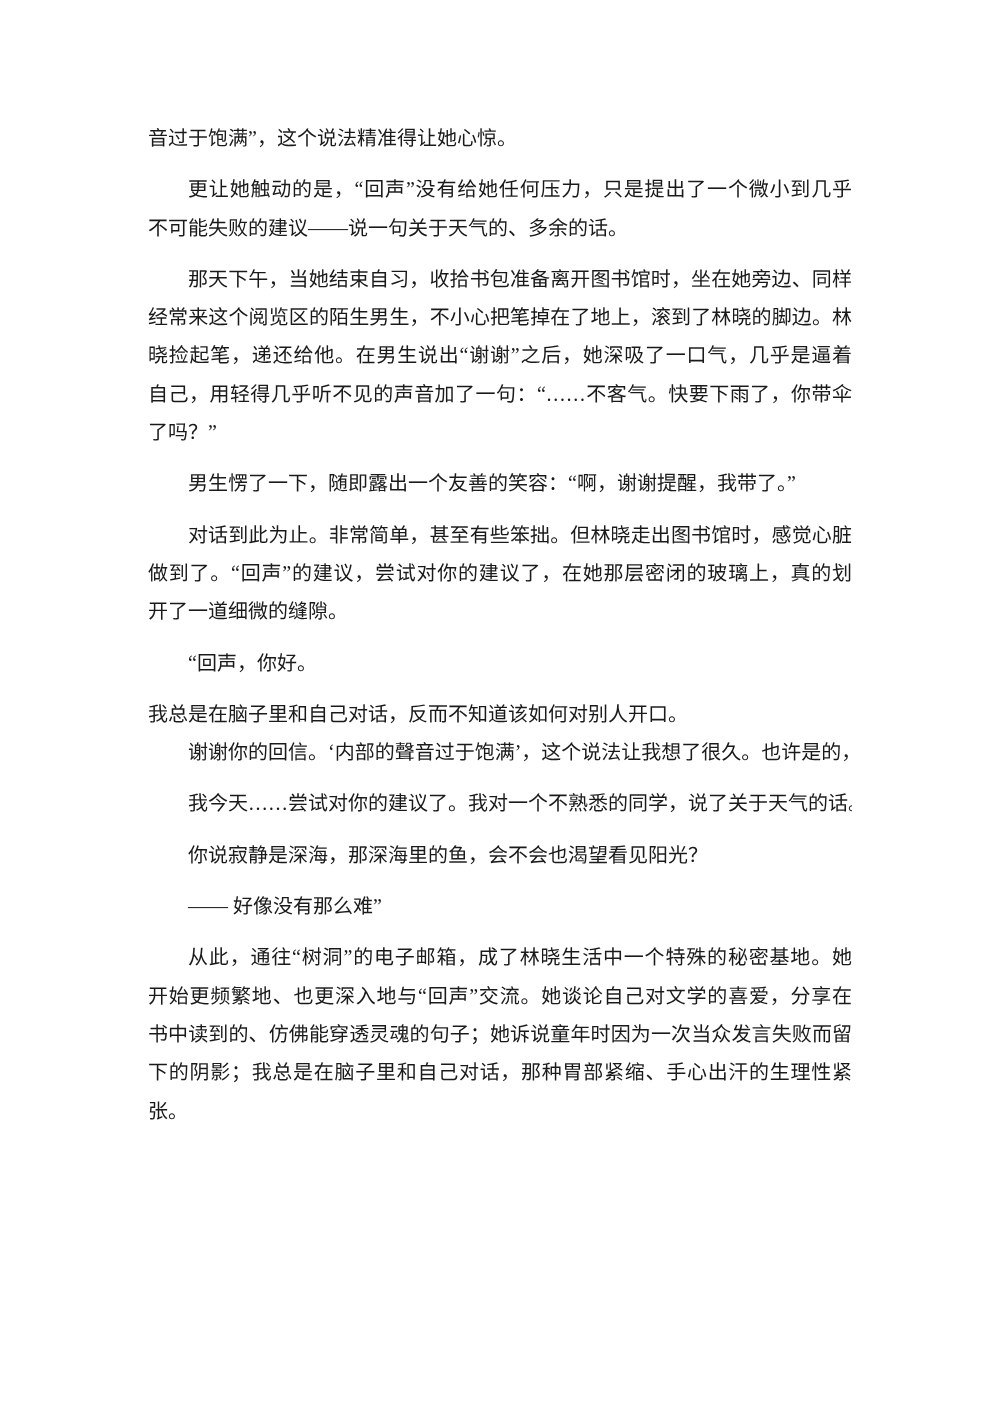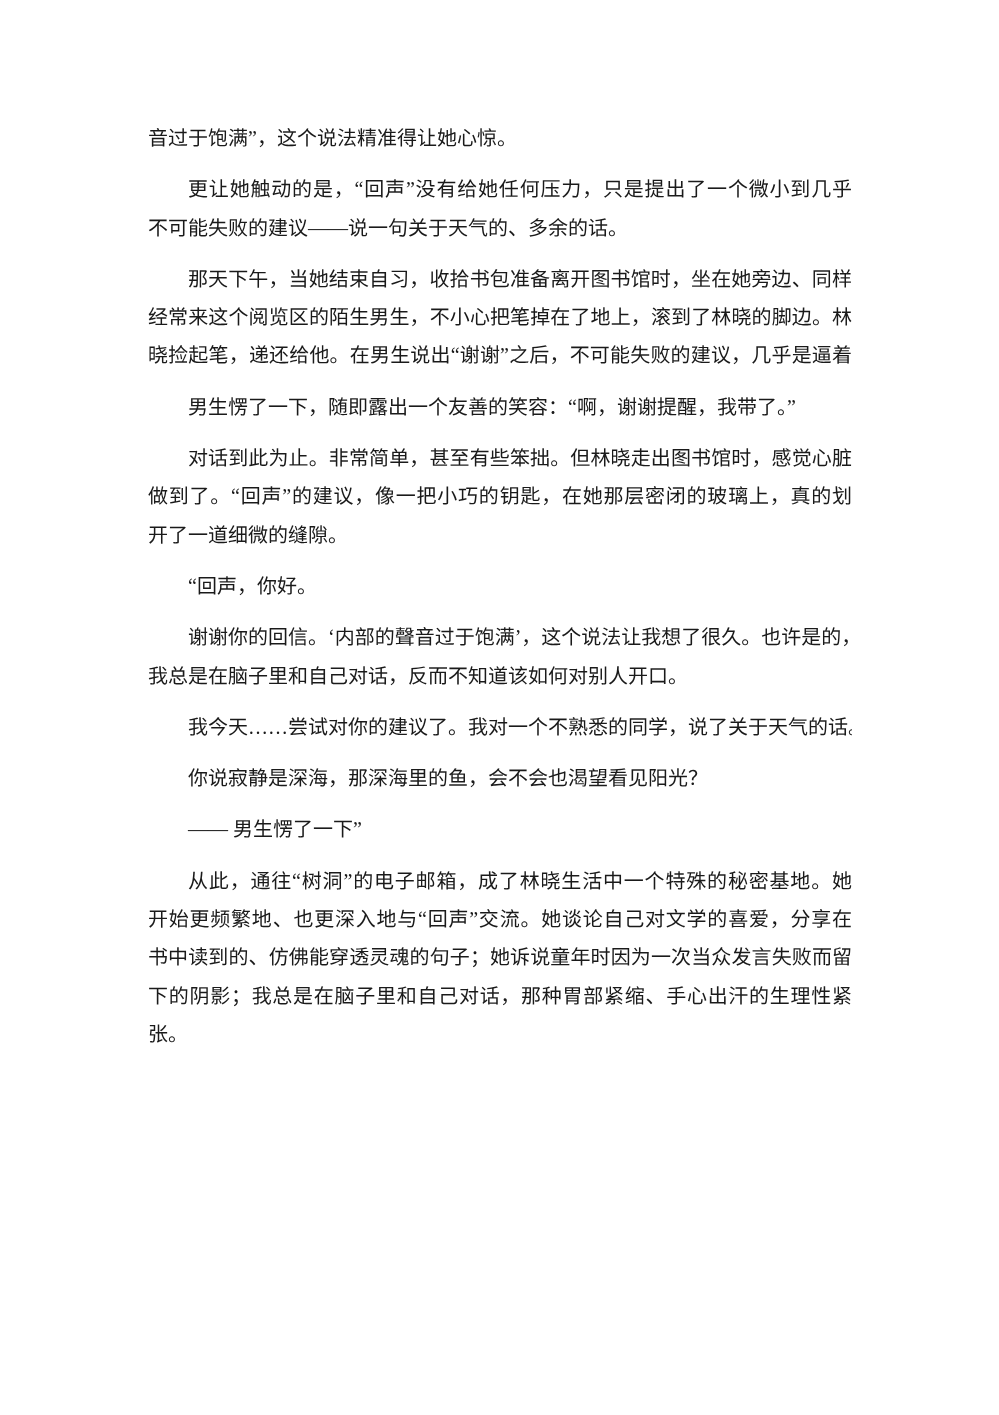"晓捡起笔，递还给他。在男生说出“谢谢”之后，不可能失败的建议，几乎是逼着" div.line { text: 不可能失败的建议 -> 她深吸了一口气 }
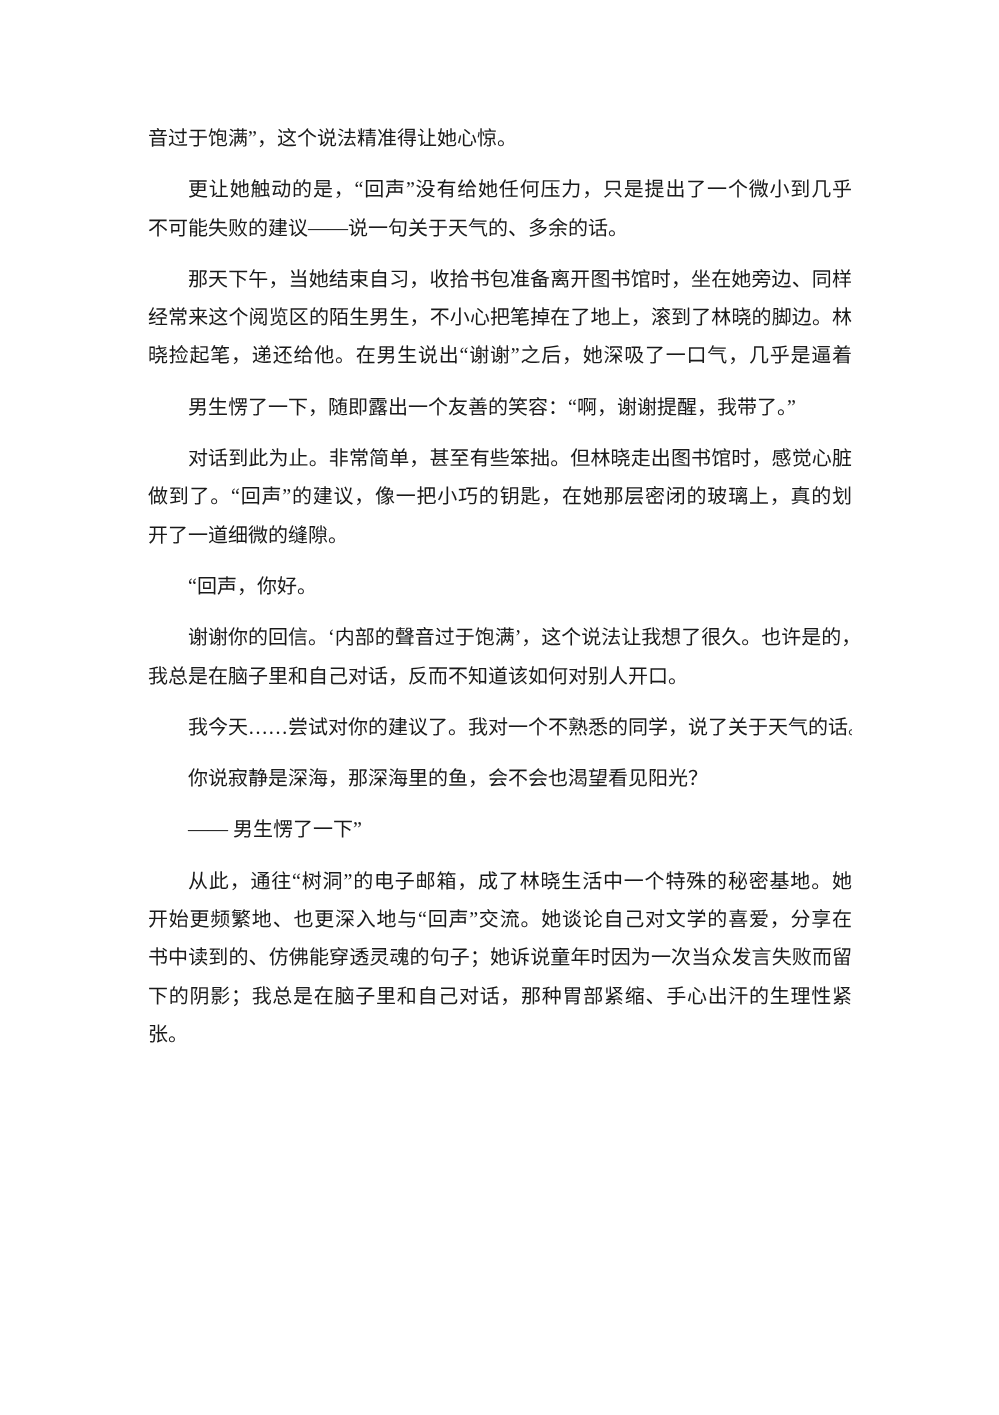"自己，用轻得几乎听不见的声音加了一句：“……不客气。快要下雨了，你带伞" div.line { html: none -> <div>自己，用轻得几乎听不见的声音加了一句：“……不客气。快要下雨了，你带伞</div> }
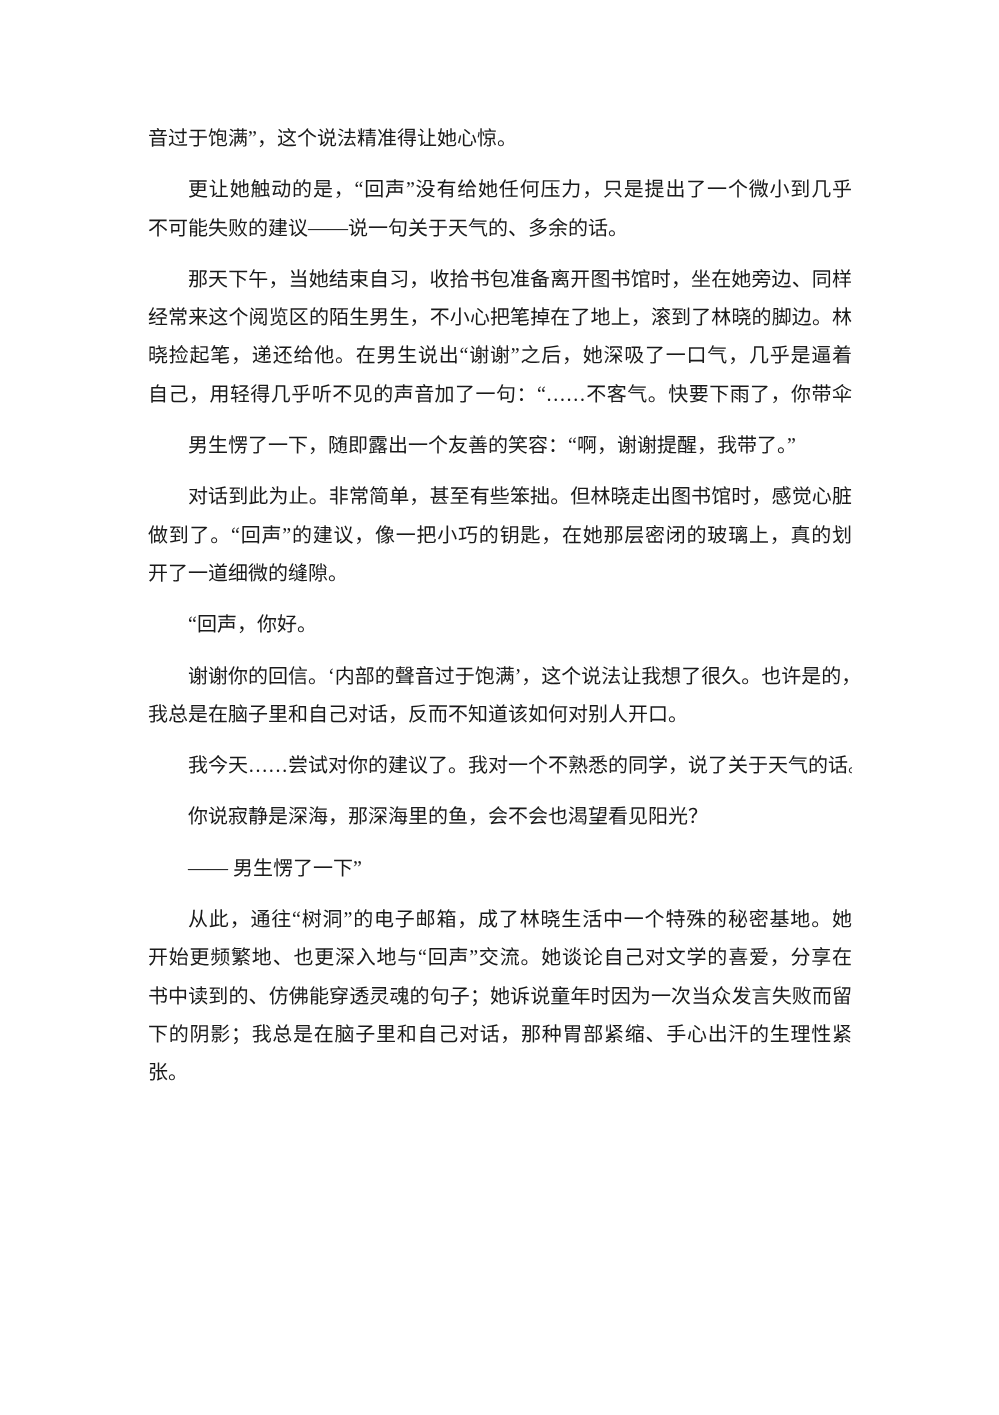"了吗？”" div.line { html: none -> <div>了吗？”</div> }
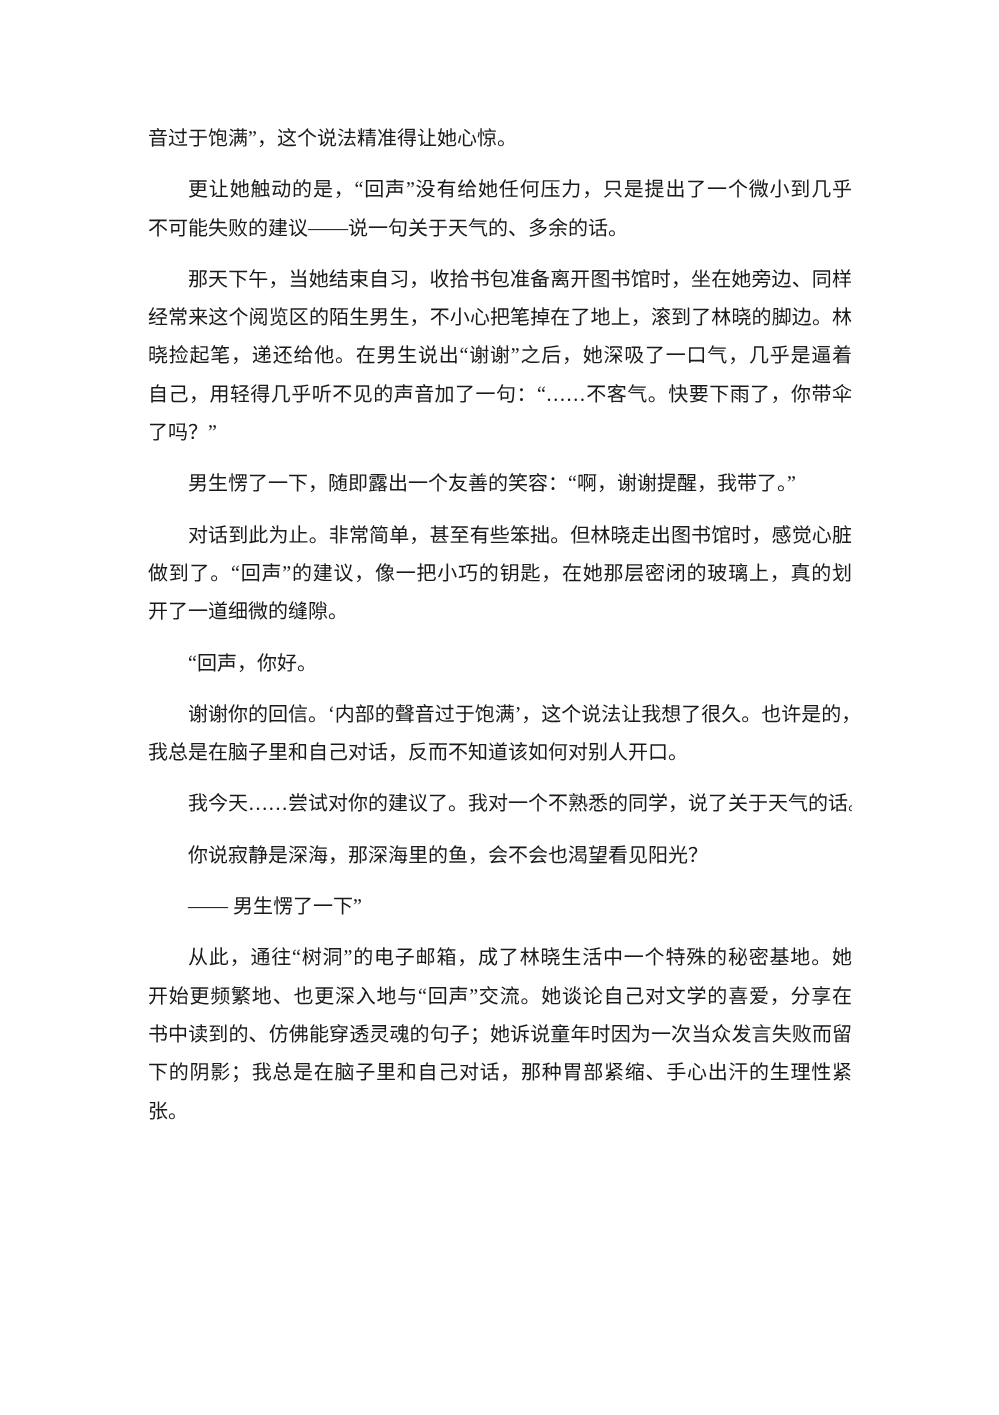"做到了。“回声”的建议，像一把小巧的钥匙，在她那层密闭的玻璃上，真的划" div.line { text: 像一把小巧的钥匙 -> 尝试对你的建议了 }
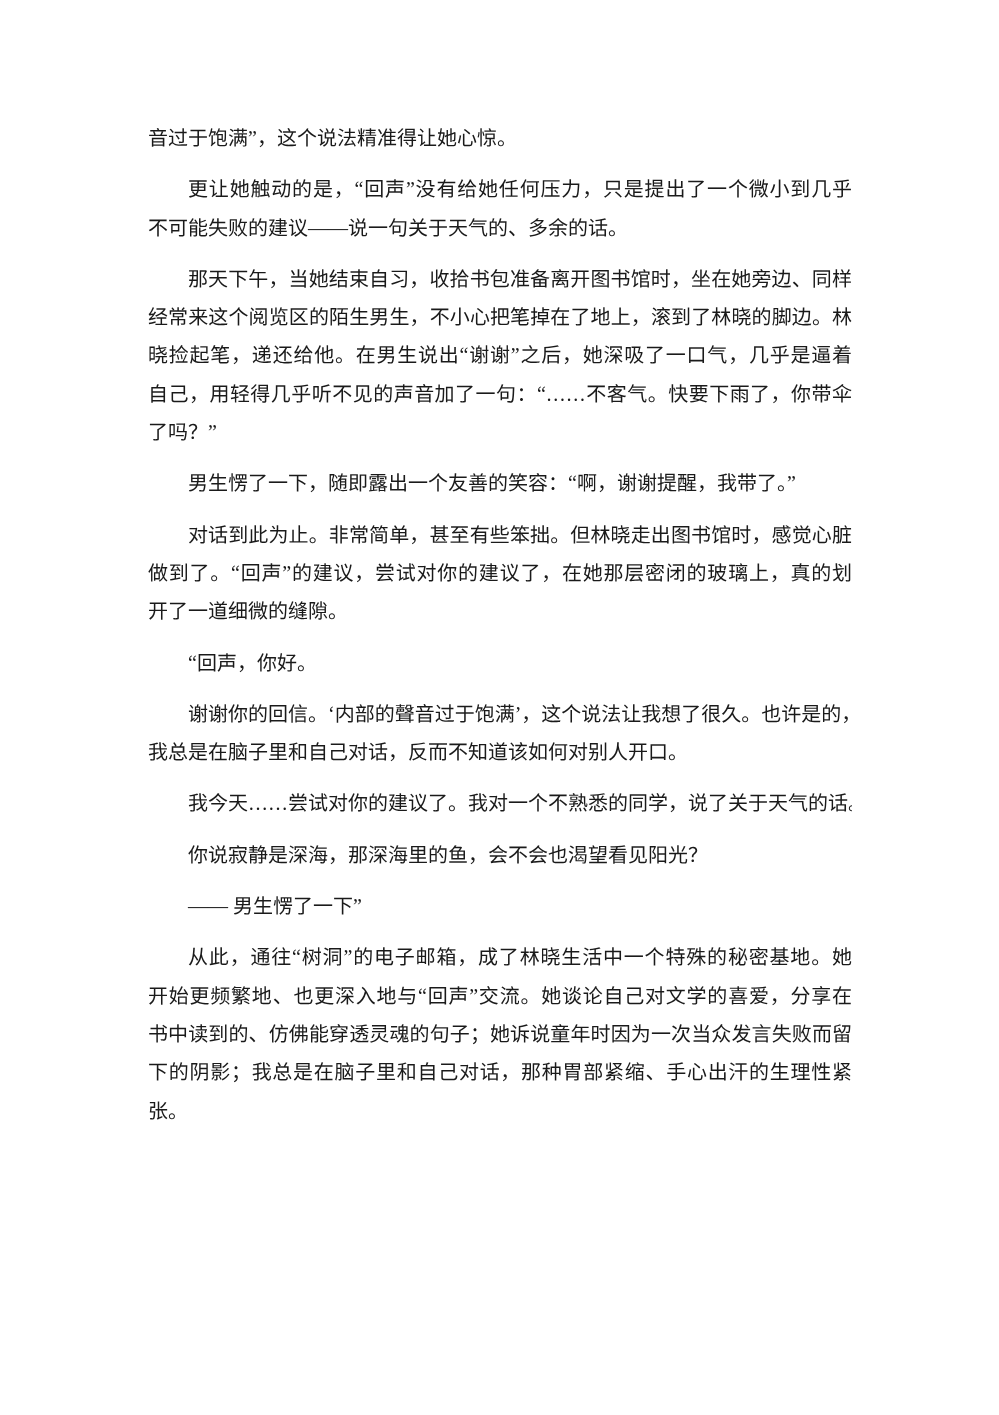"谢谢你的回信。‘内部的聲音过于饱满’，这个说法让我想了很久。也许是的，" div.line { order: before "我总是在脑子里和自己对话，反而不知道该如何对别人开口。" -> after "我总是在脑子里和自己对话，反而不知道该如何对别人开口。" }
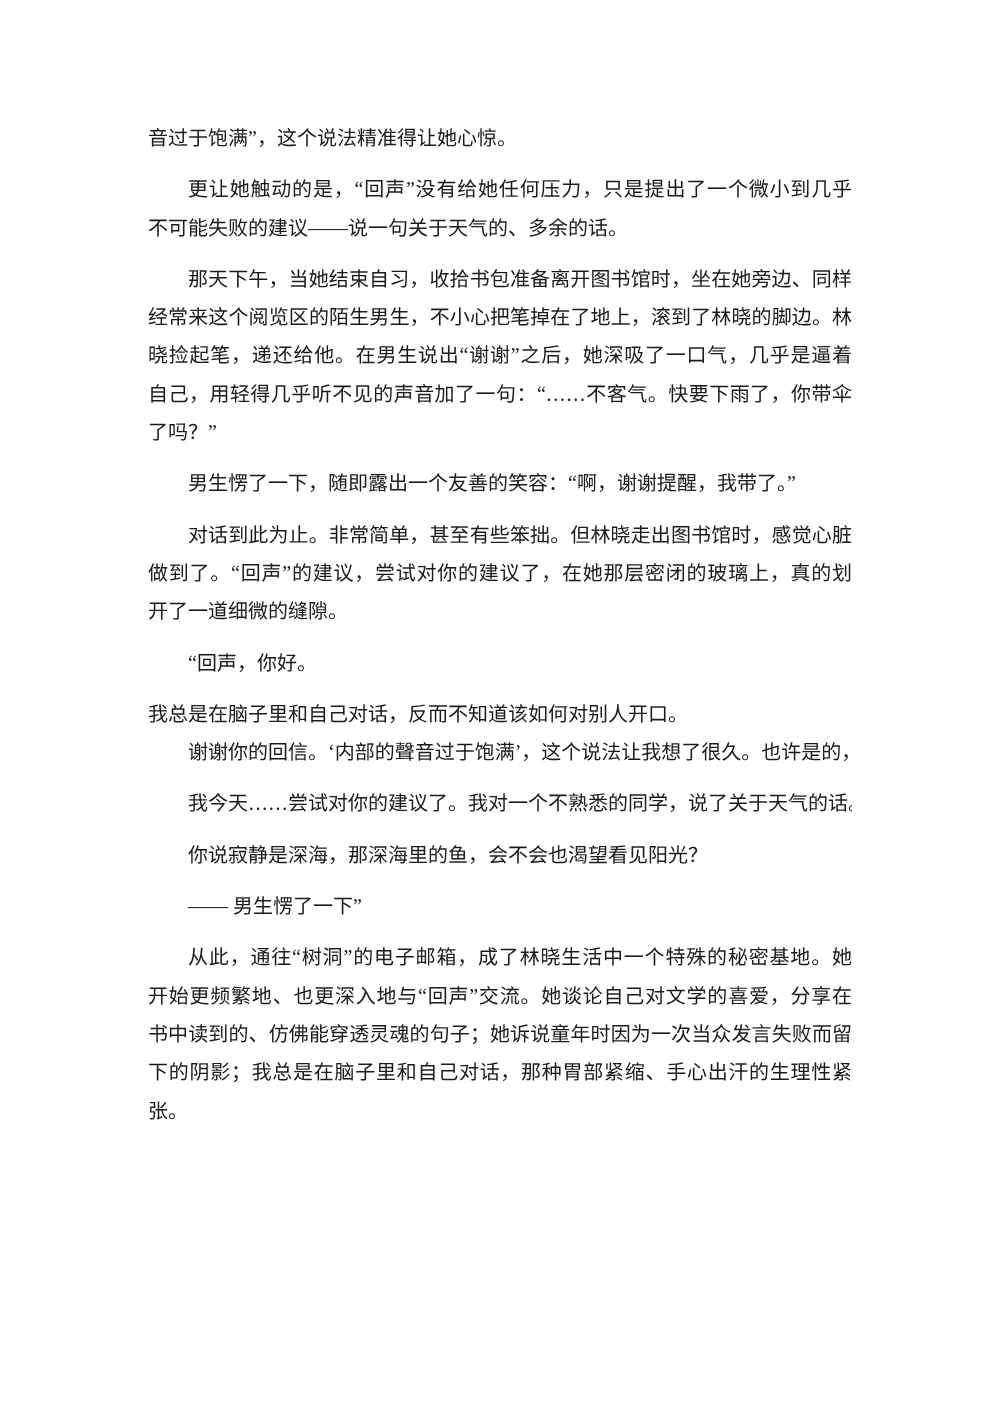"—— 男生愣了一下”" div.line { text: 男生愣了一下 -> 好像没有那么难 }
